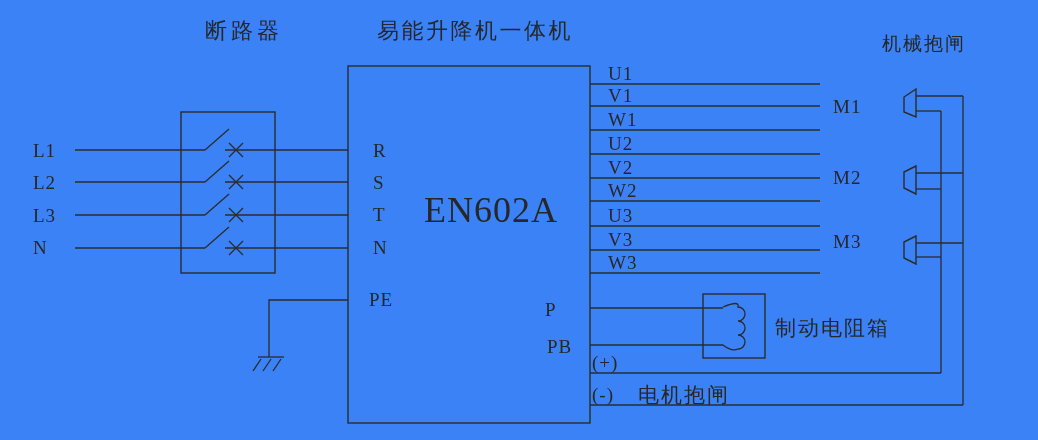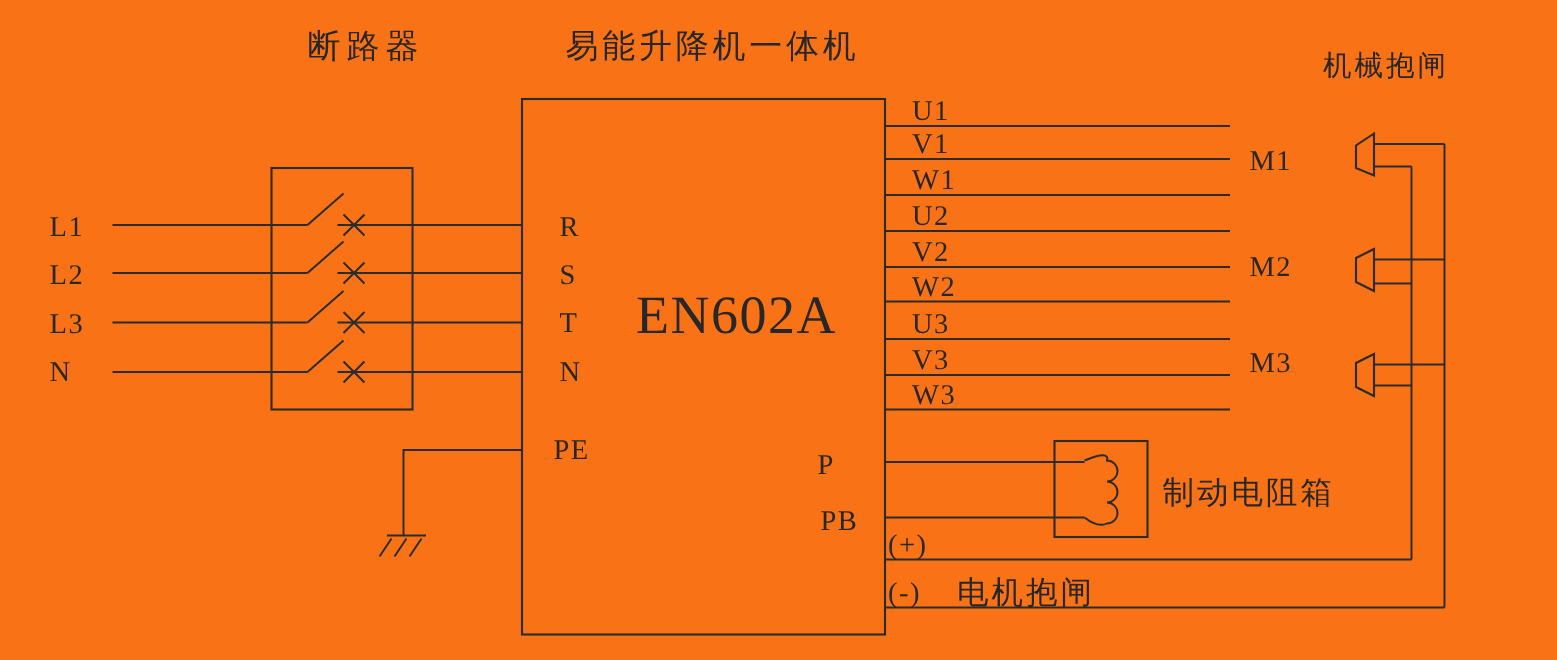"断路器" .stage { background: #f97316 -> #3b82f6 }
